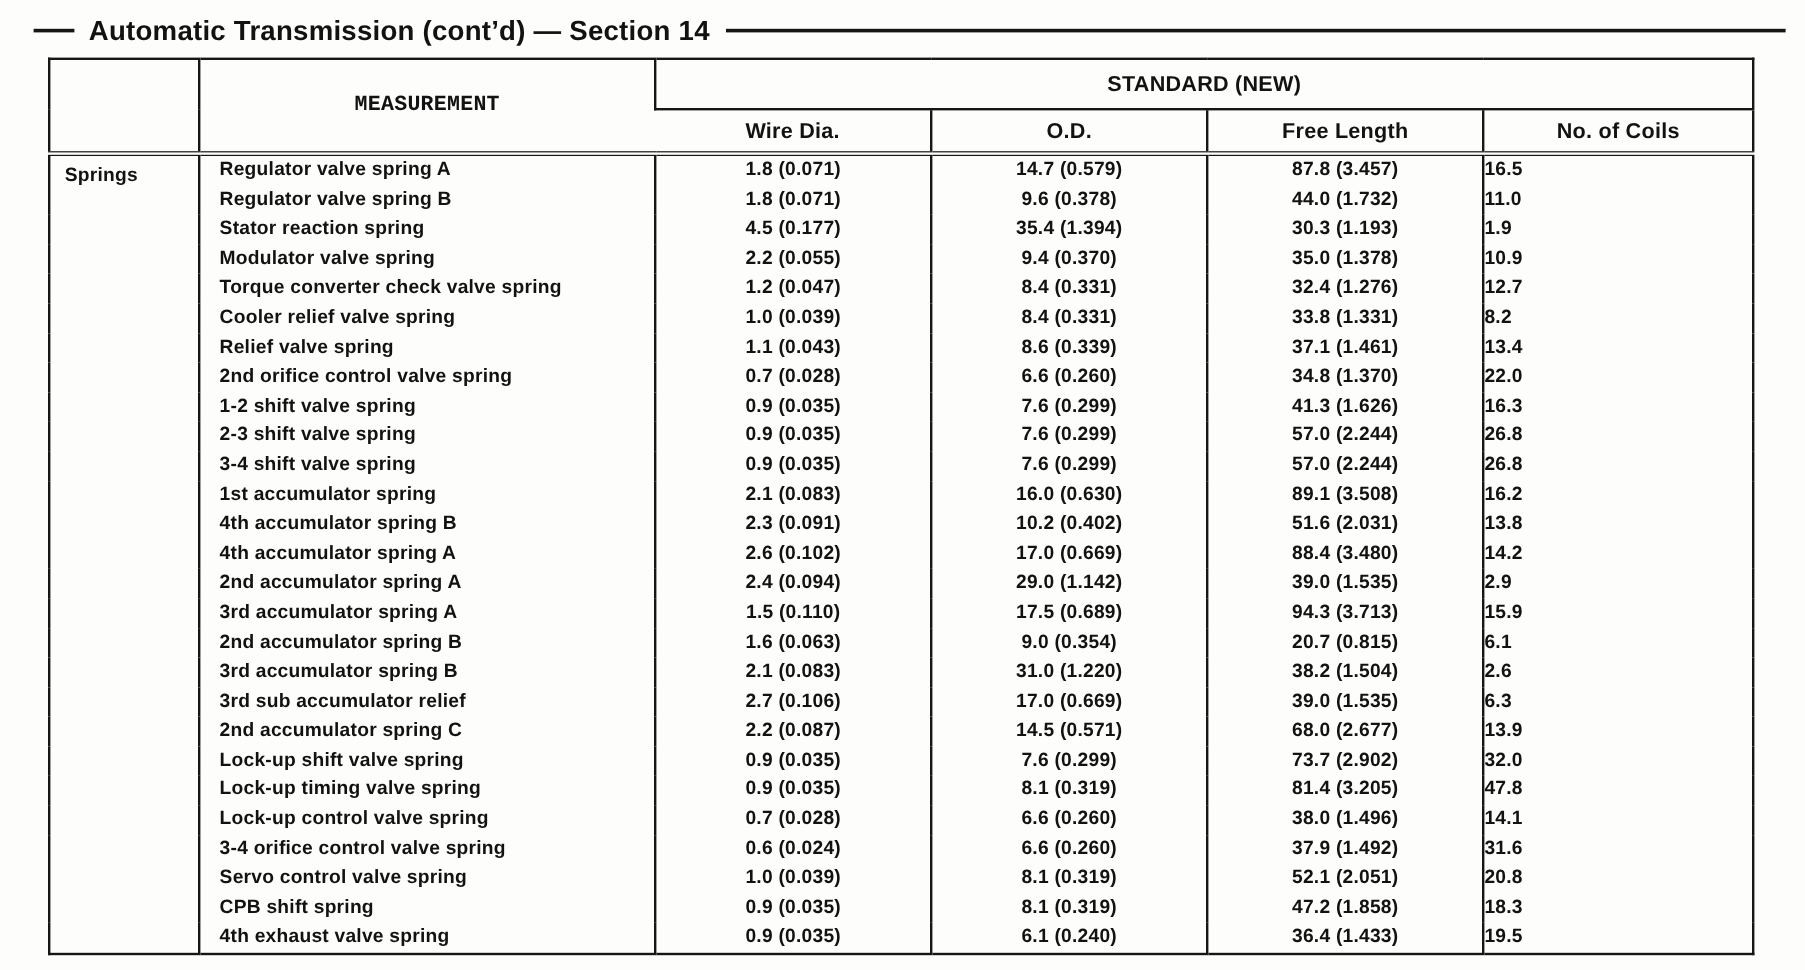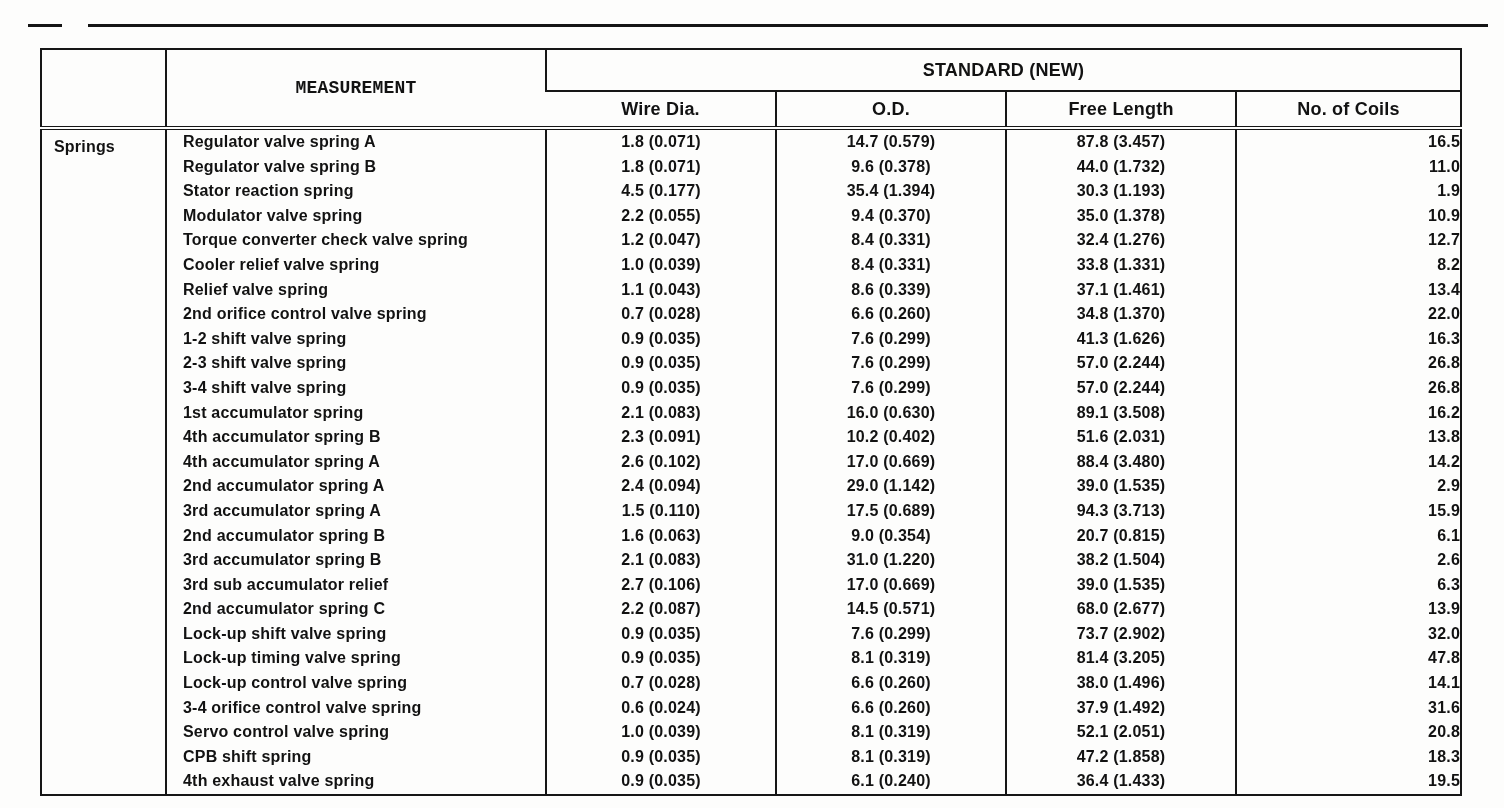"Automatic Transmission (cont’d) —" h1.page-title { html: none -> <h1>Automatic Transmission (cont’d) — Section 14</h1> }
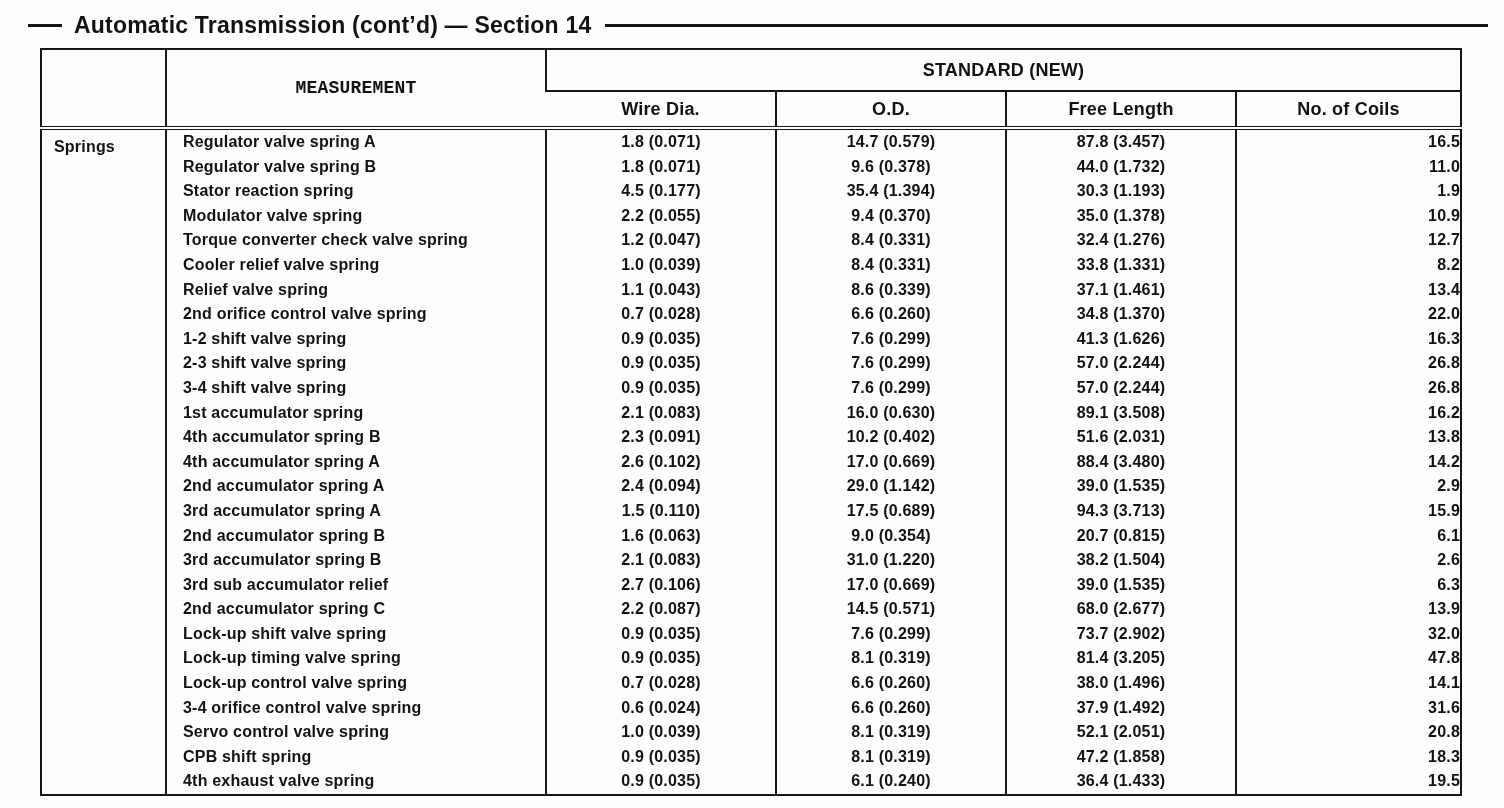"16.5" .spec td.coils { text-align: right -> left }
